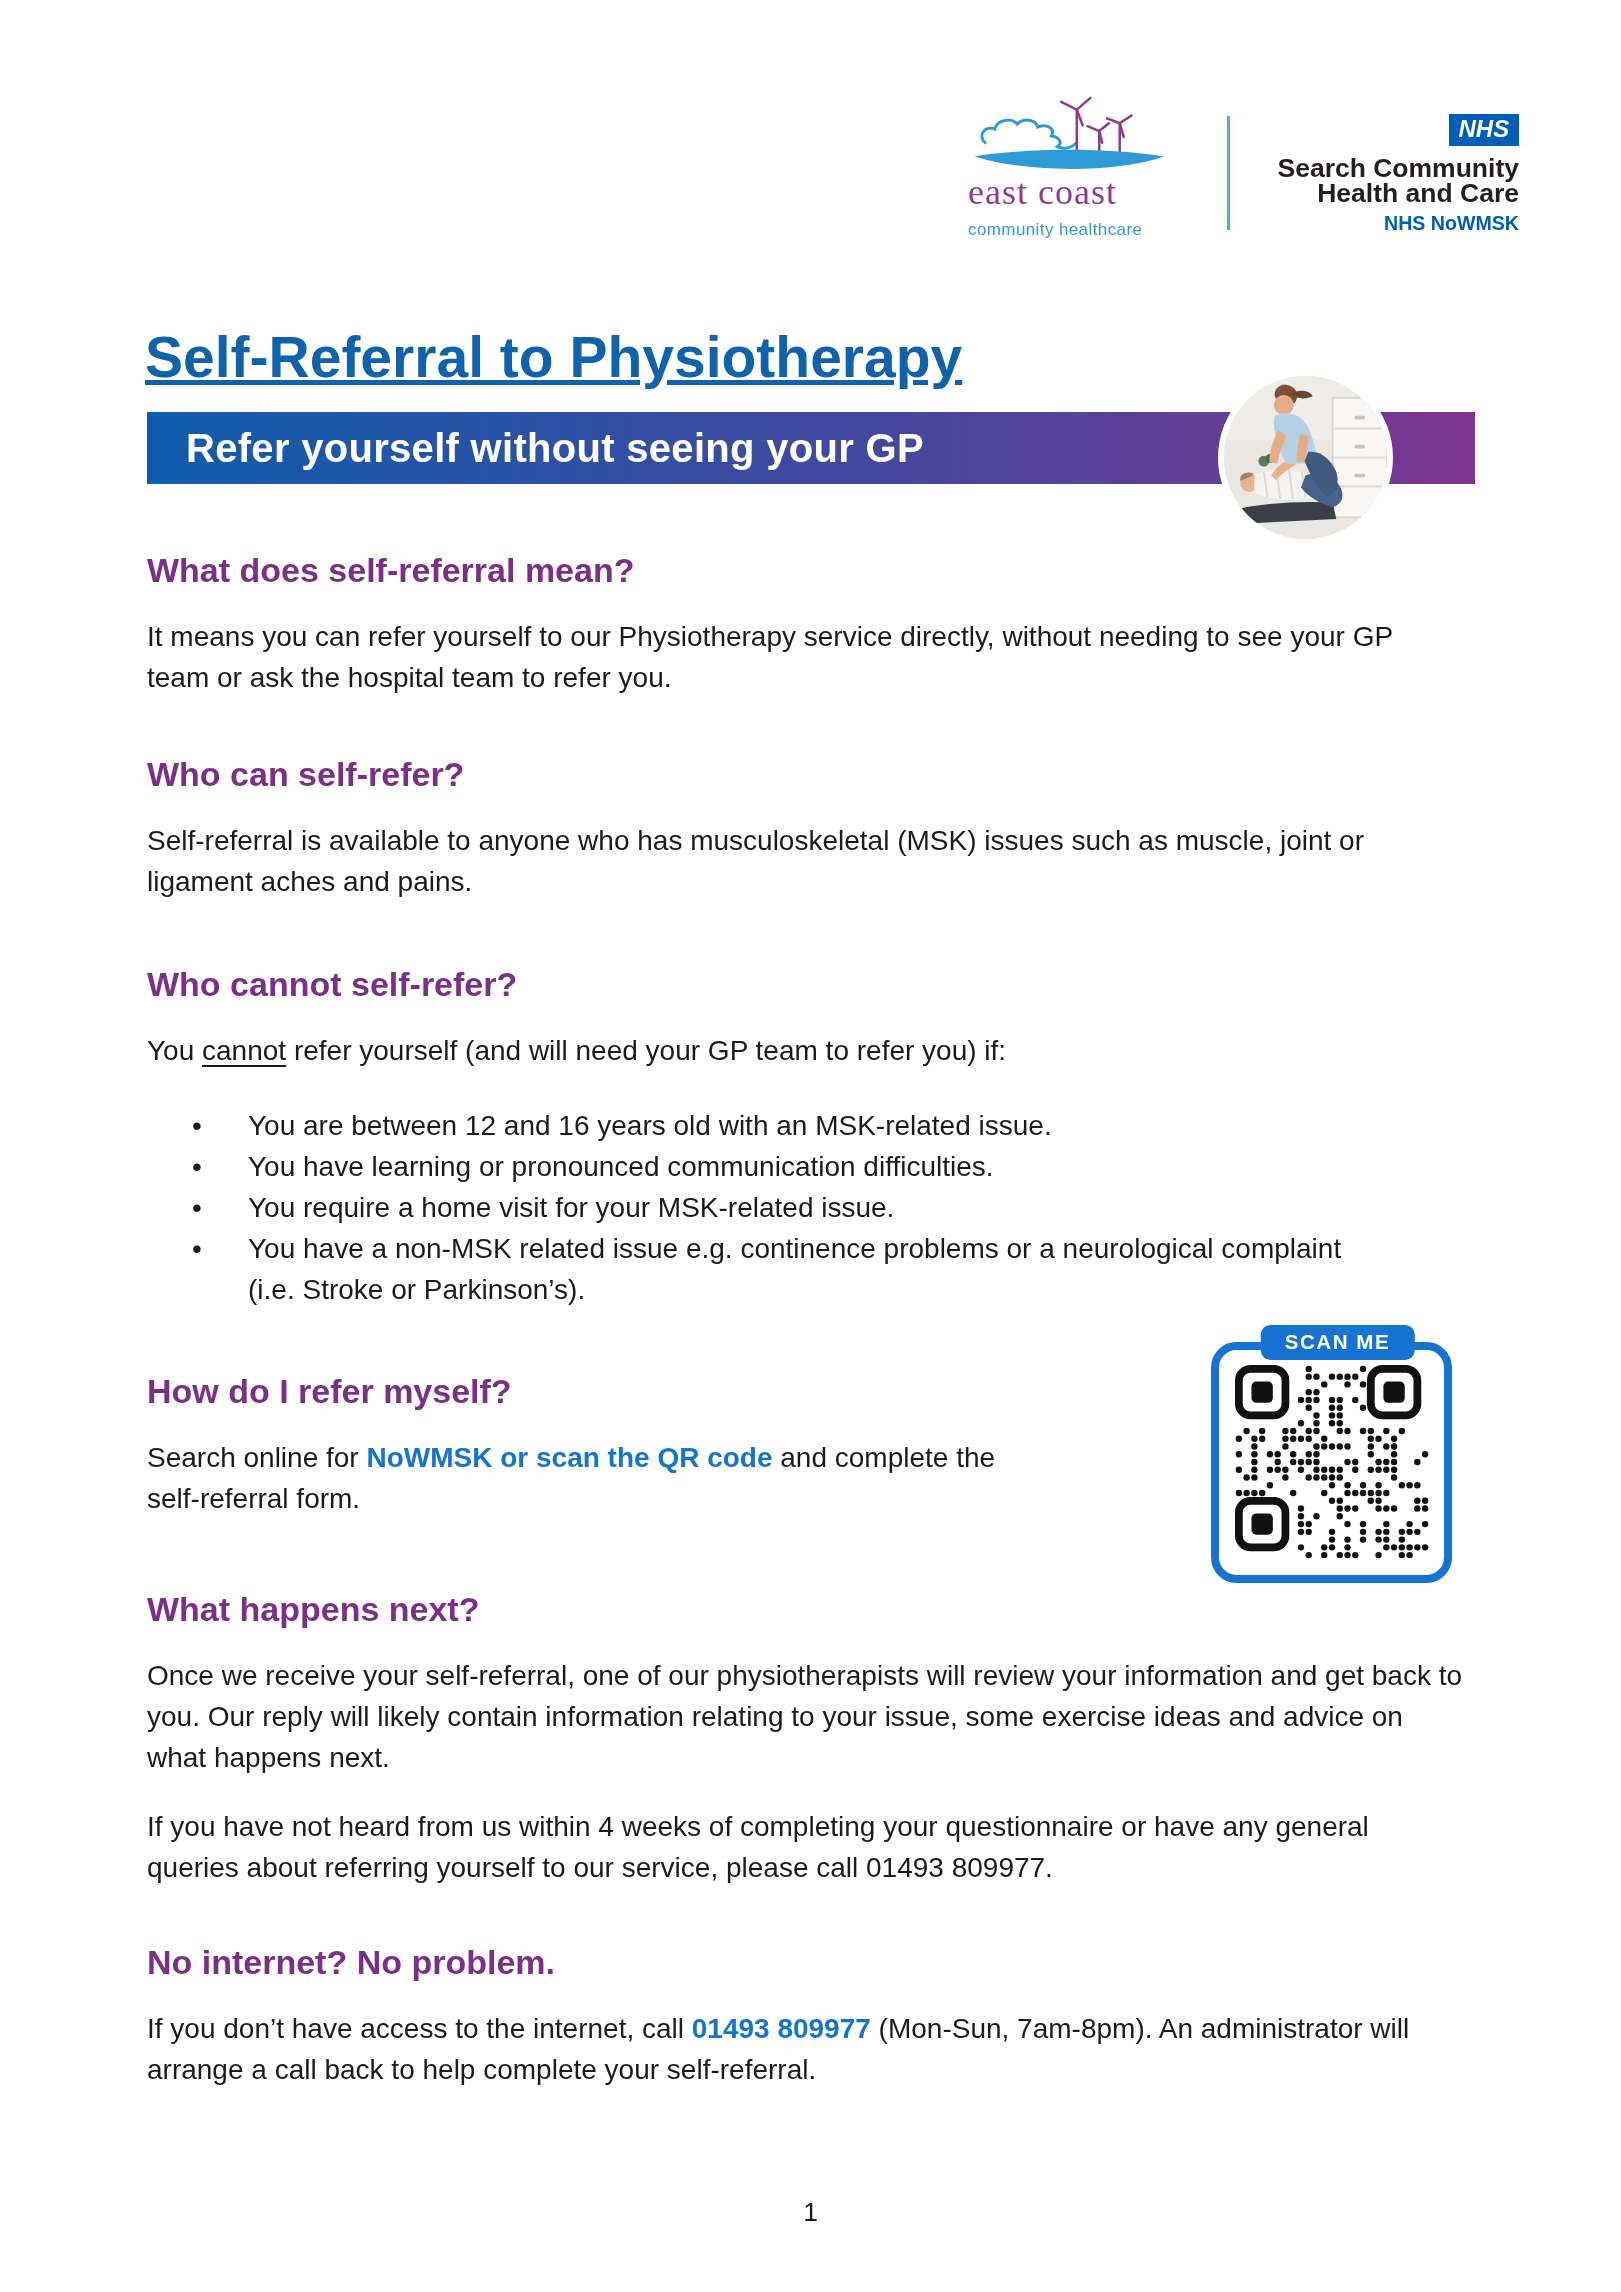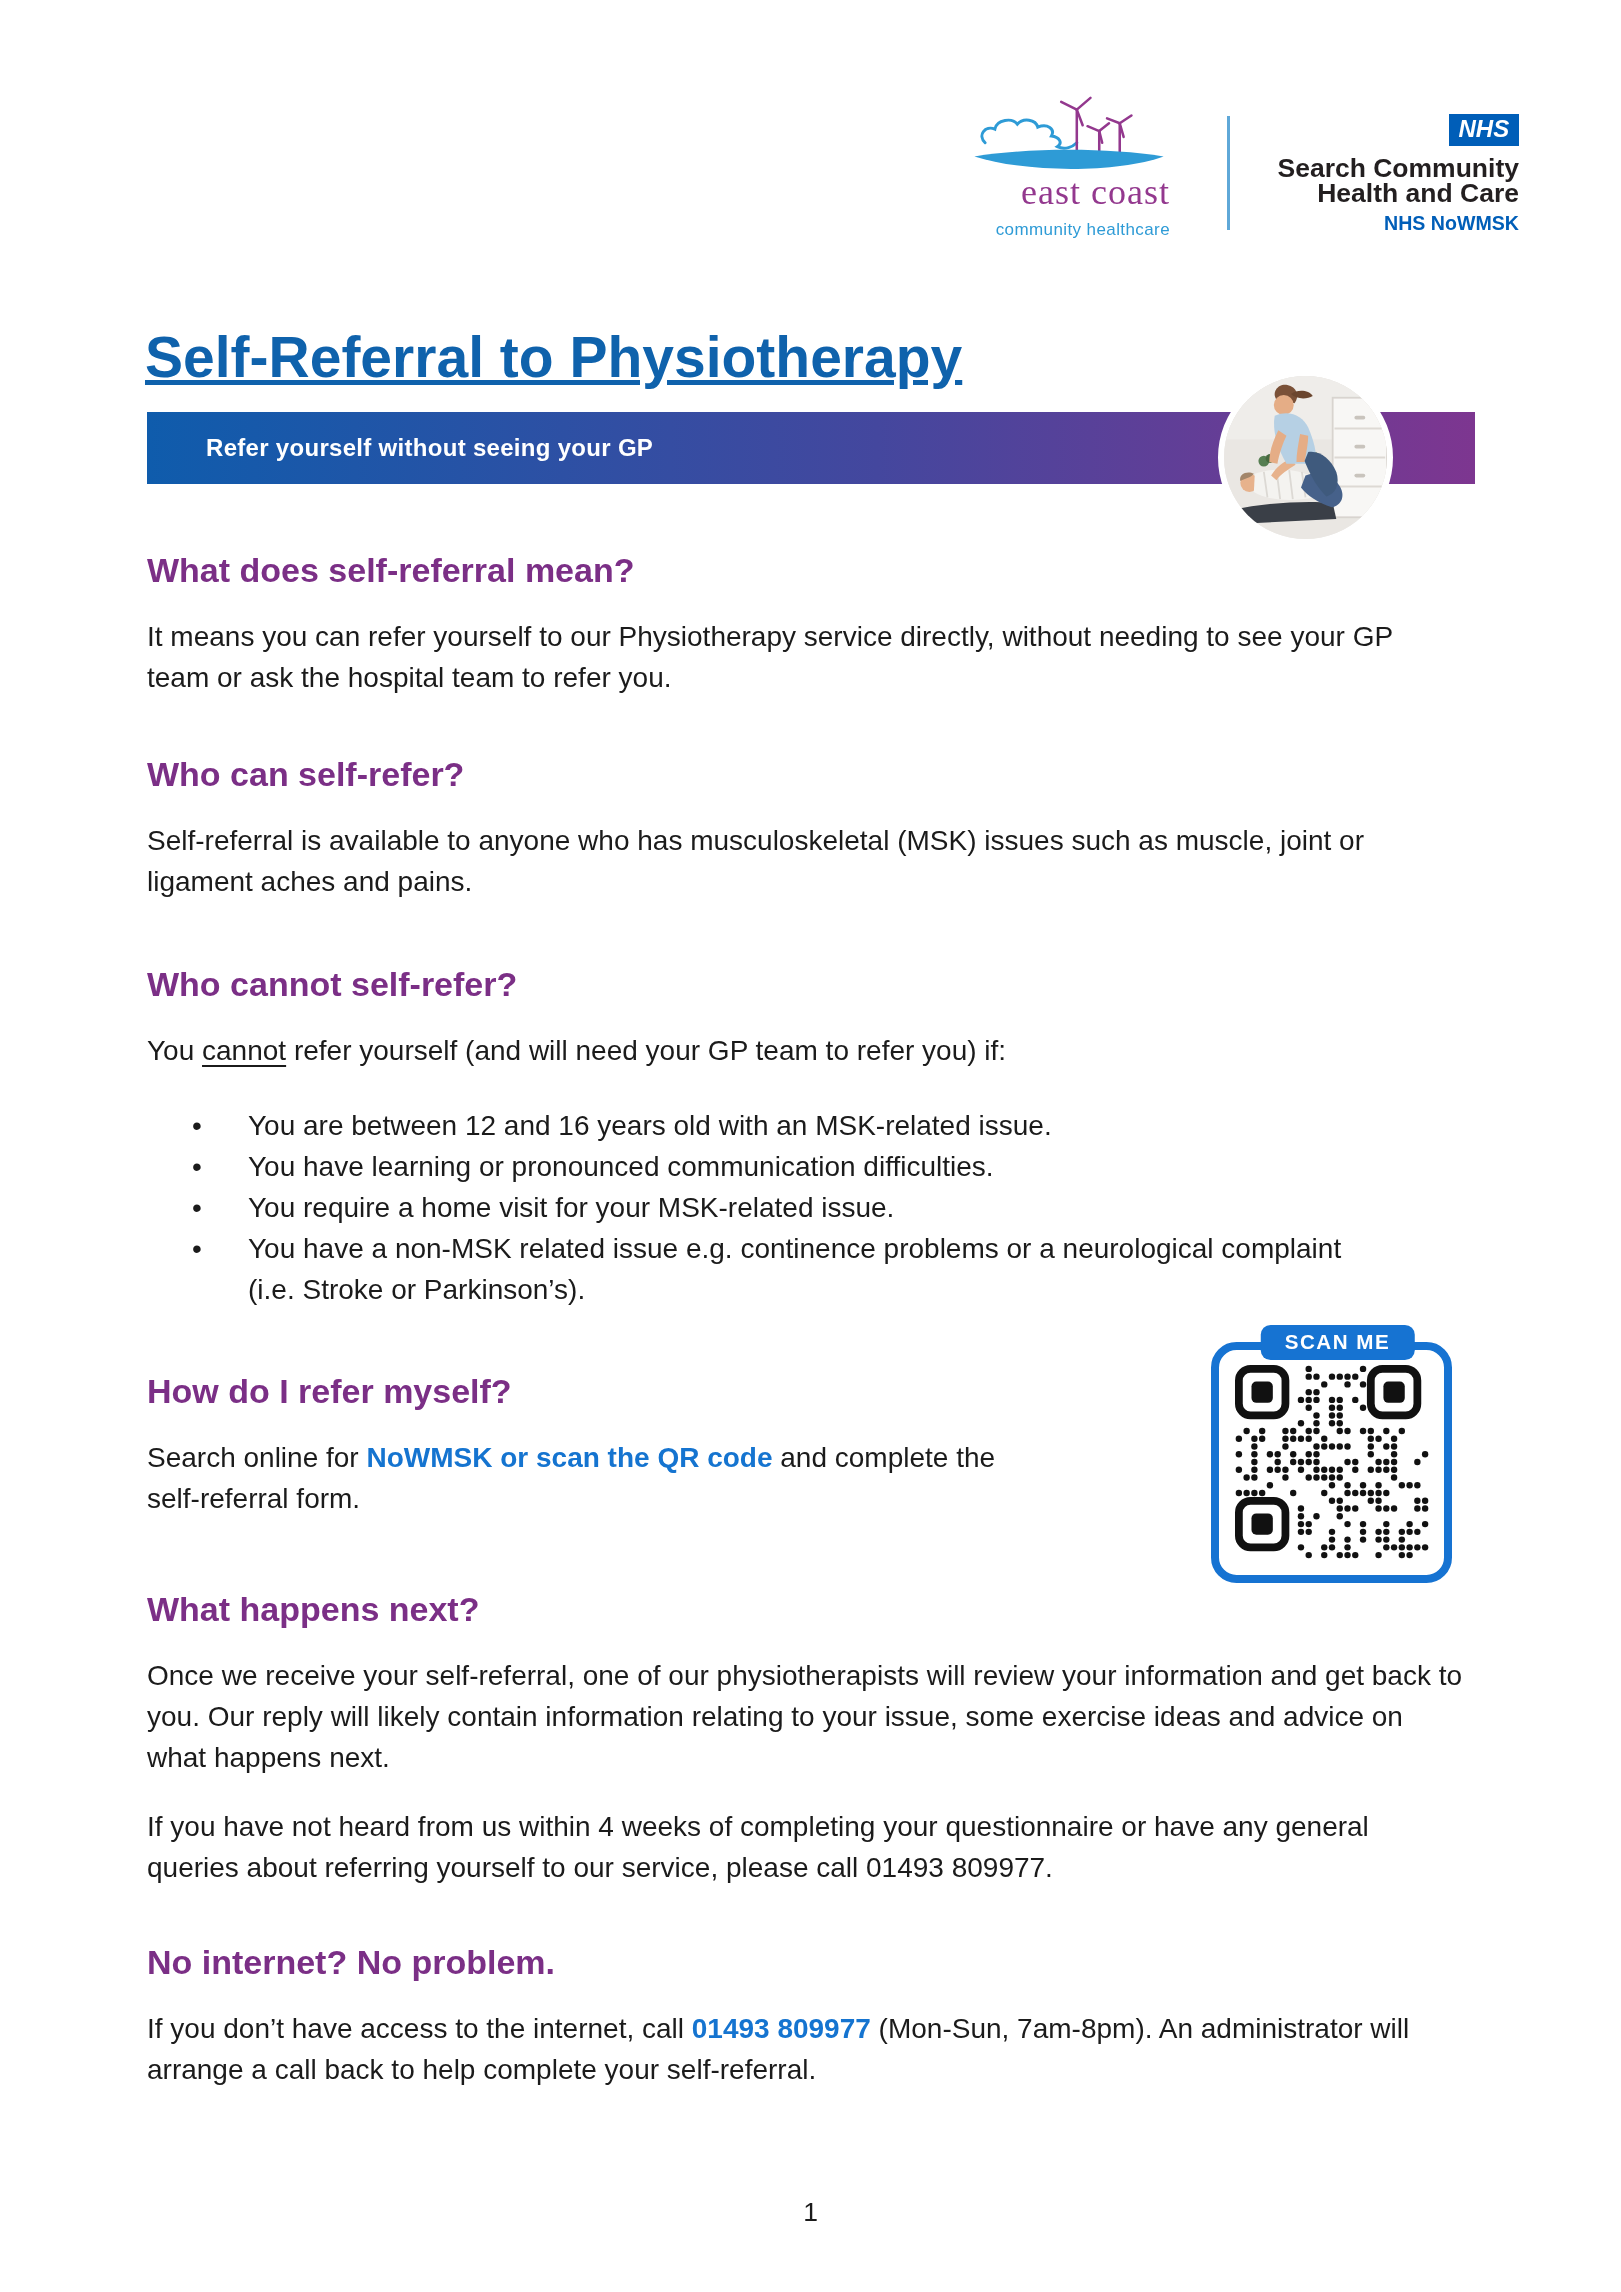"east coast" .ec-logo { text-align: right -> left }
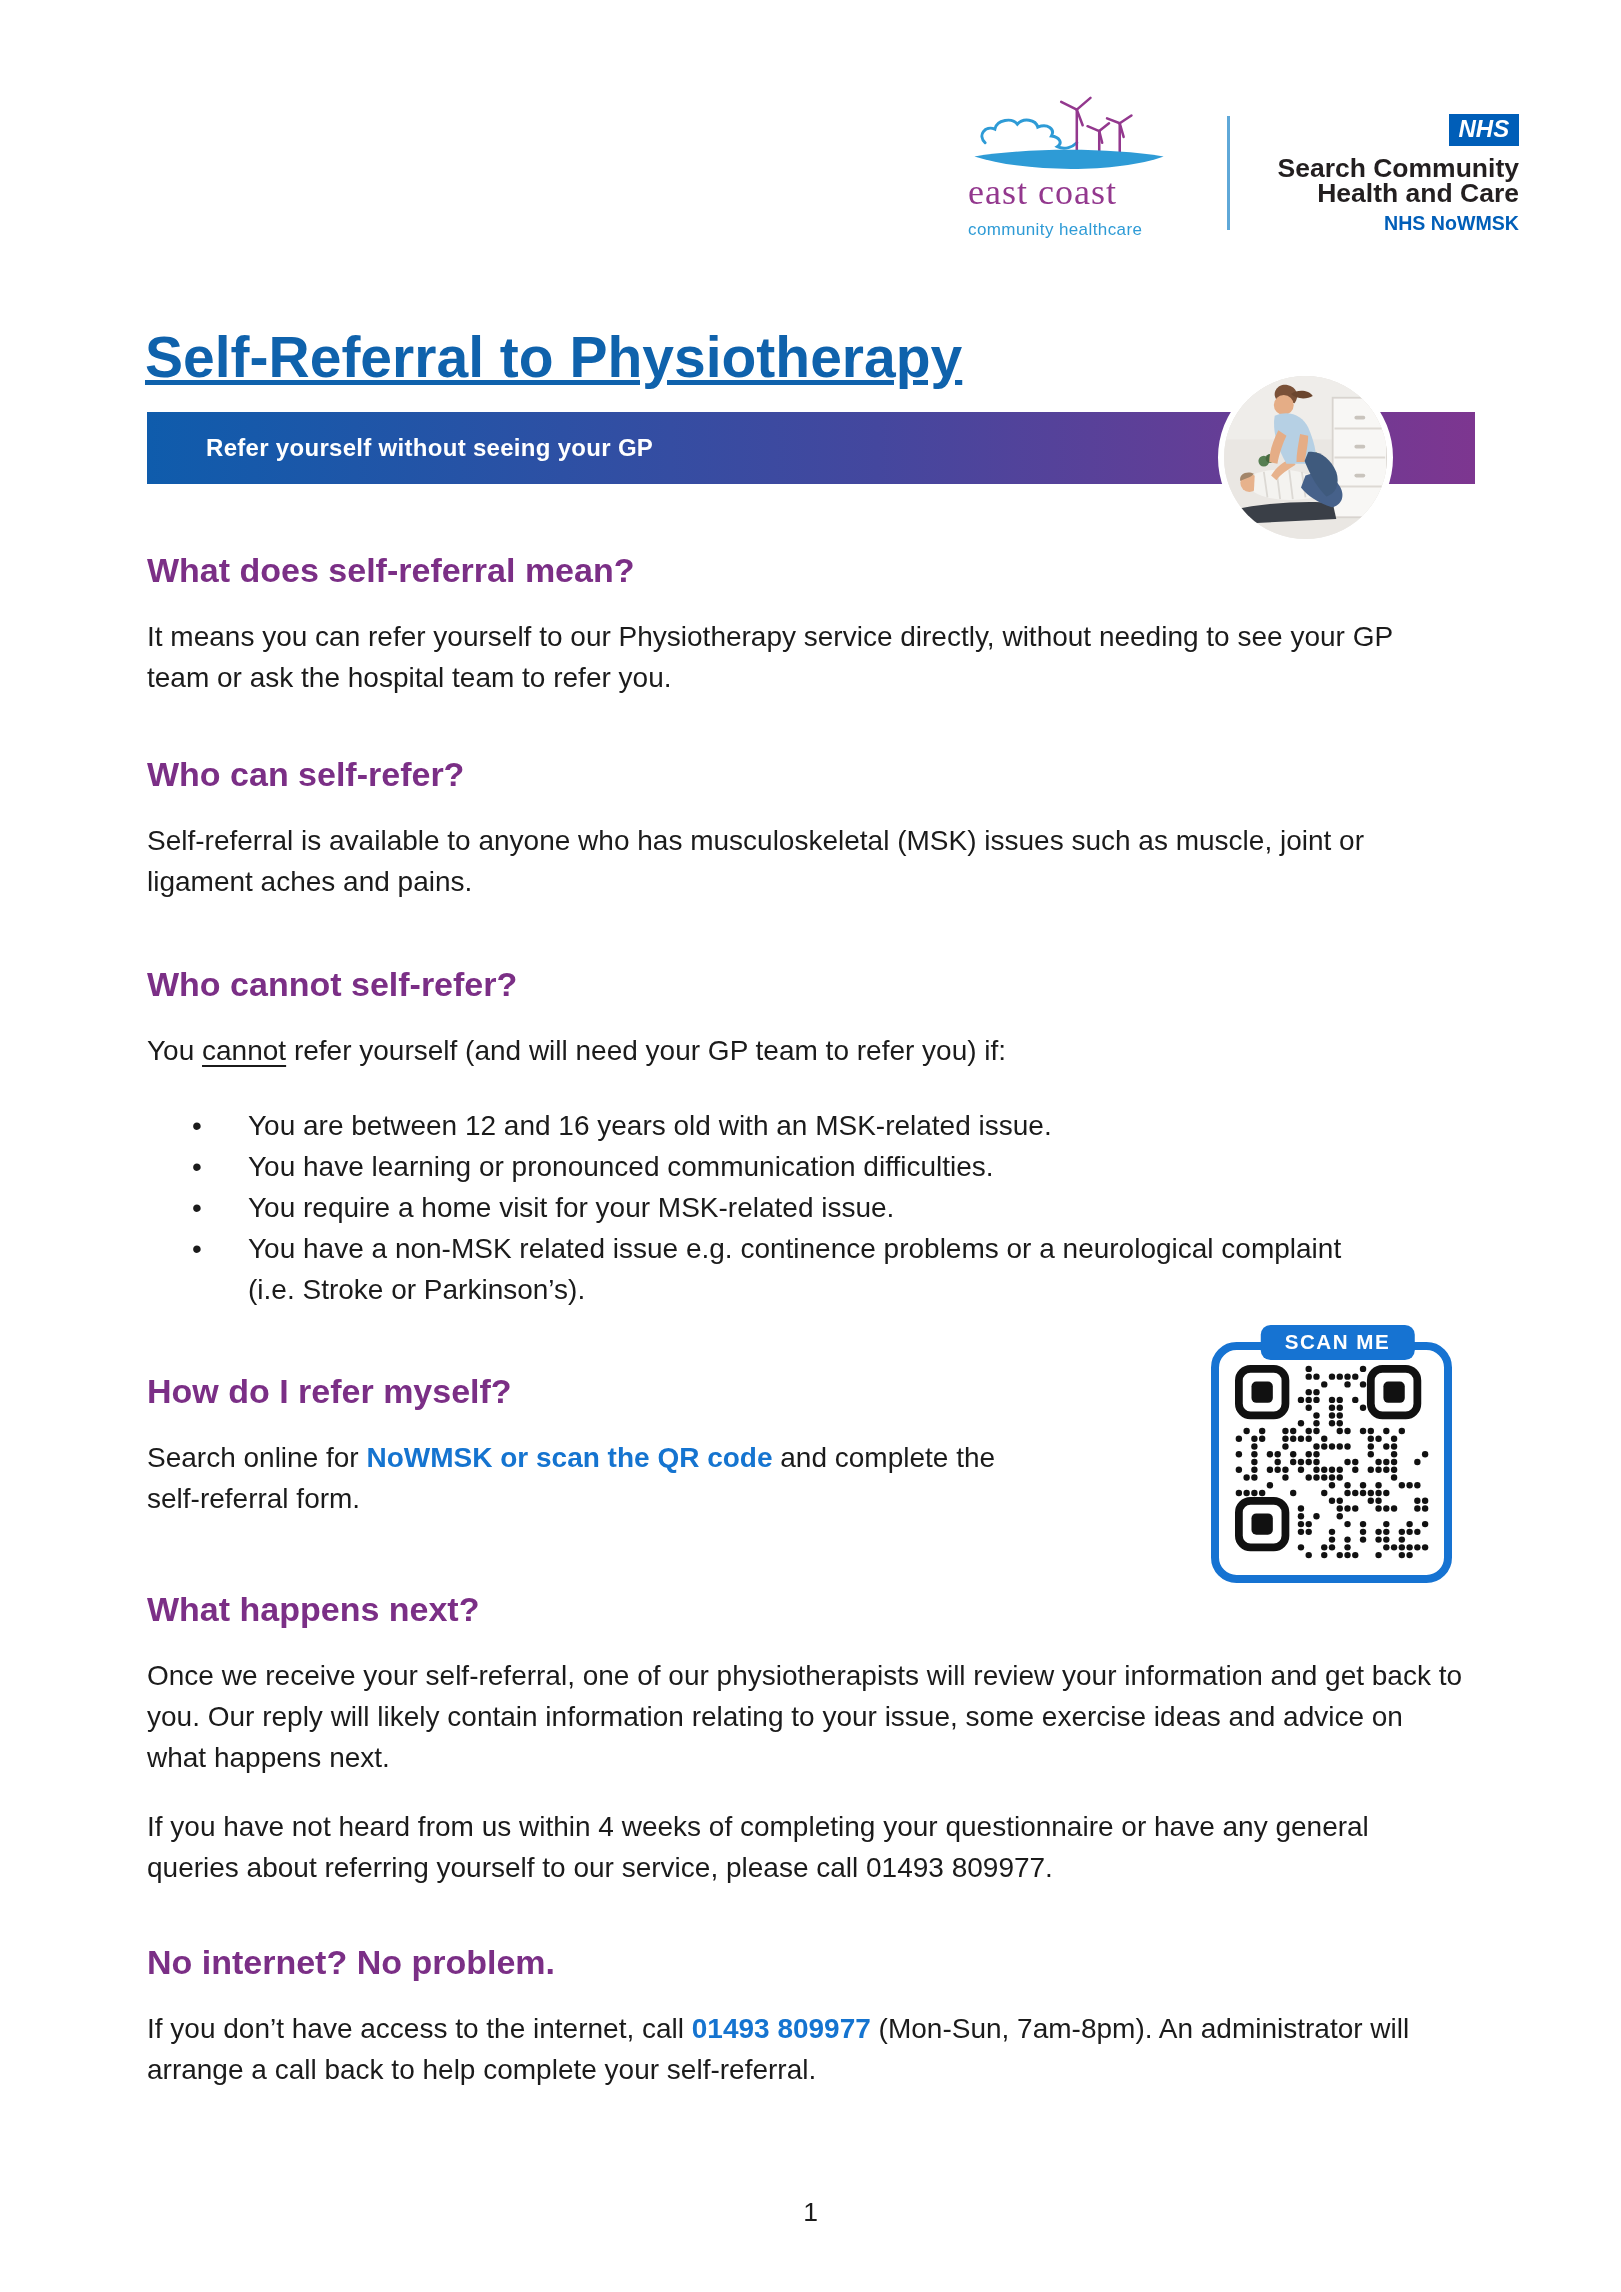"Refer yourself without seeing your" .banner-text { font-size: 24px -> 40px; padding-left: 59px -> 39px }
